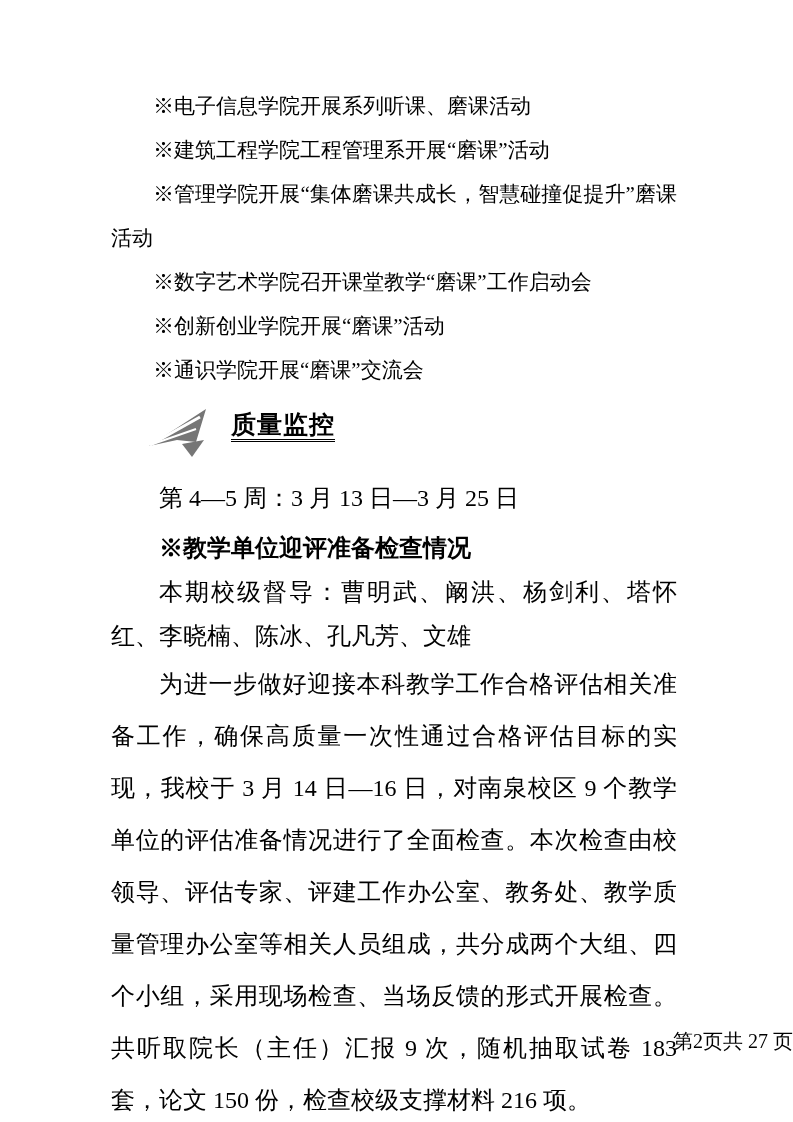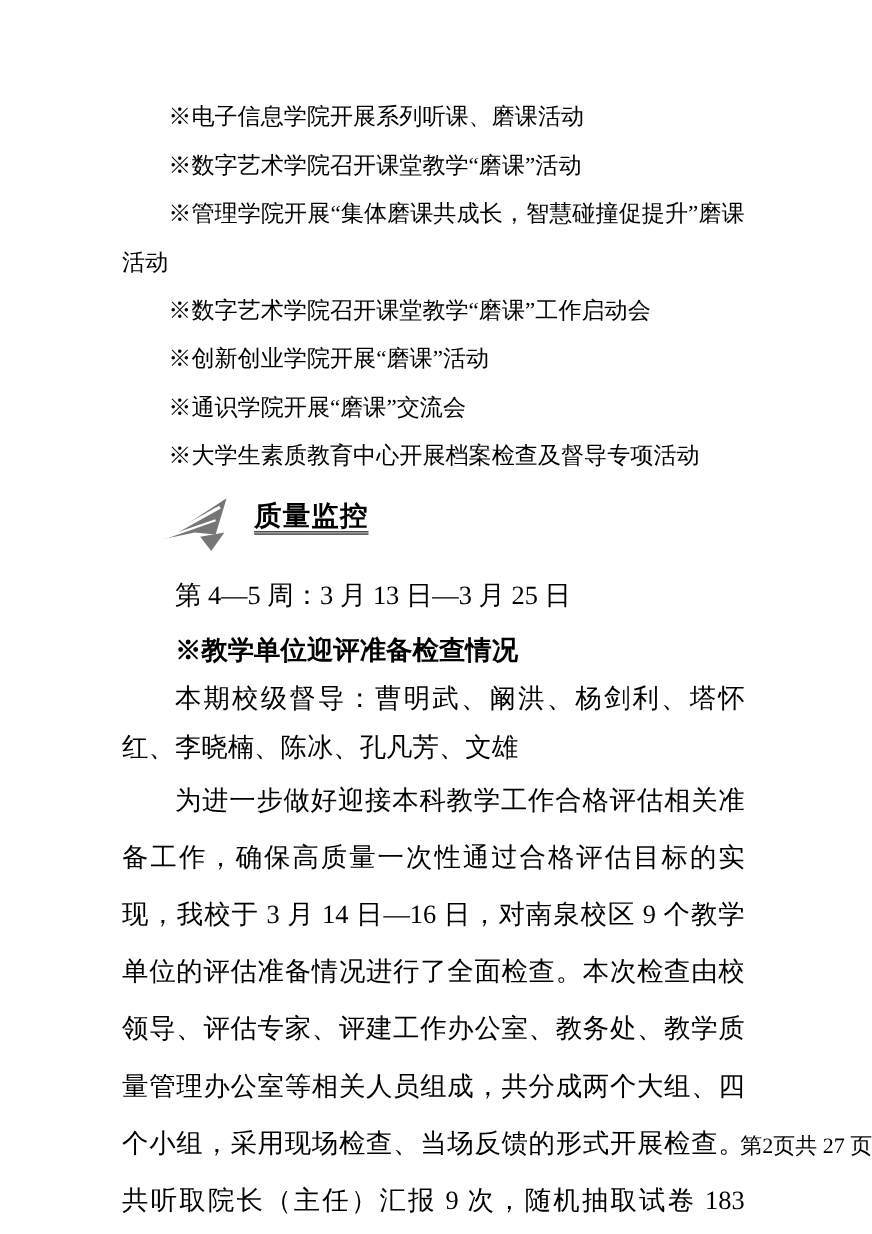"※数字艺术学院召开课堂教学“磨课”活动" p.bullet-item { text: 数字艺术学院召开课堂教学 -> 建筑工程学院工程管理系开展 }
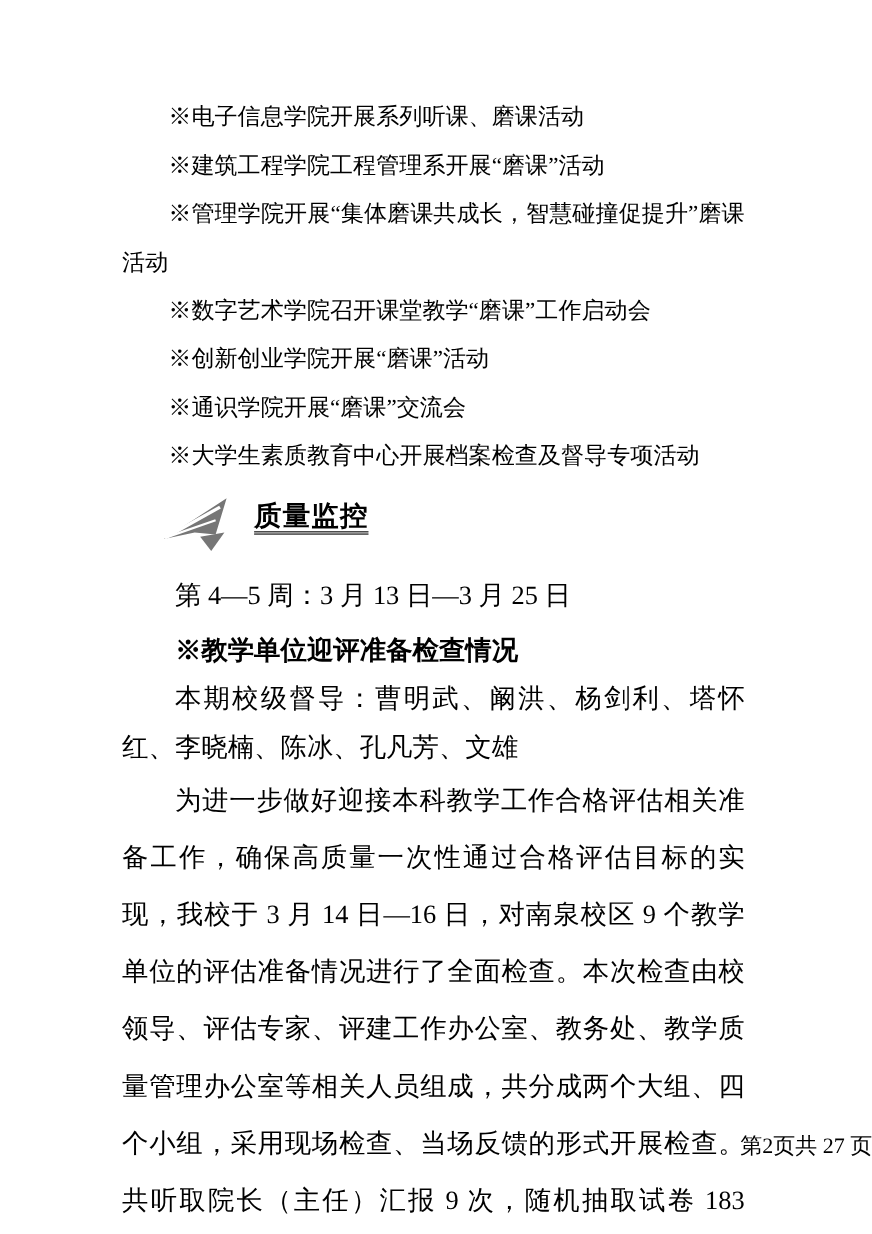"※大学生素质教育中心开展档案检查及督导专项活动" p.bullet-item { html: <p>※大学生素质教育中心开展档案检查及督导专项活动</p> -> none }
